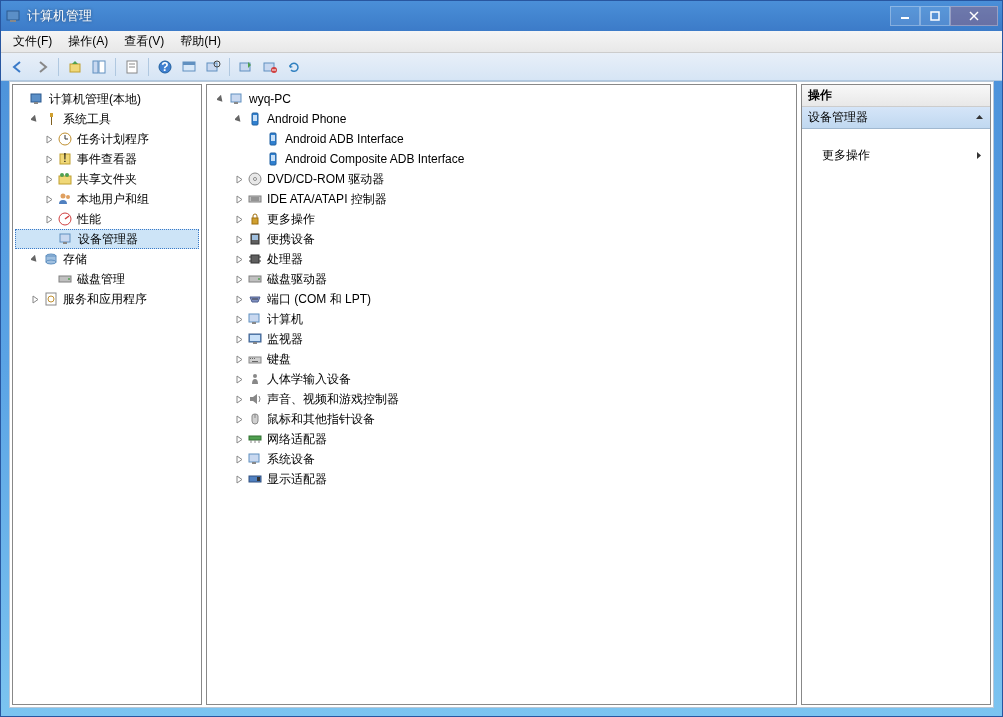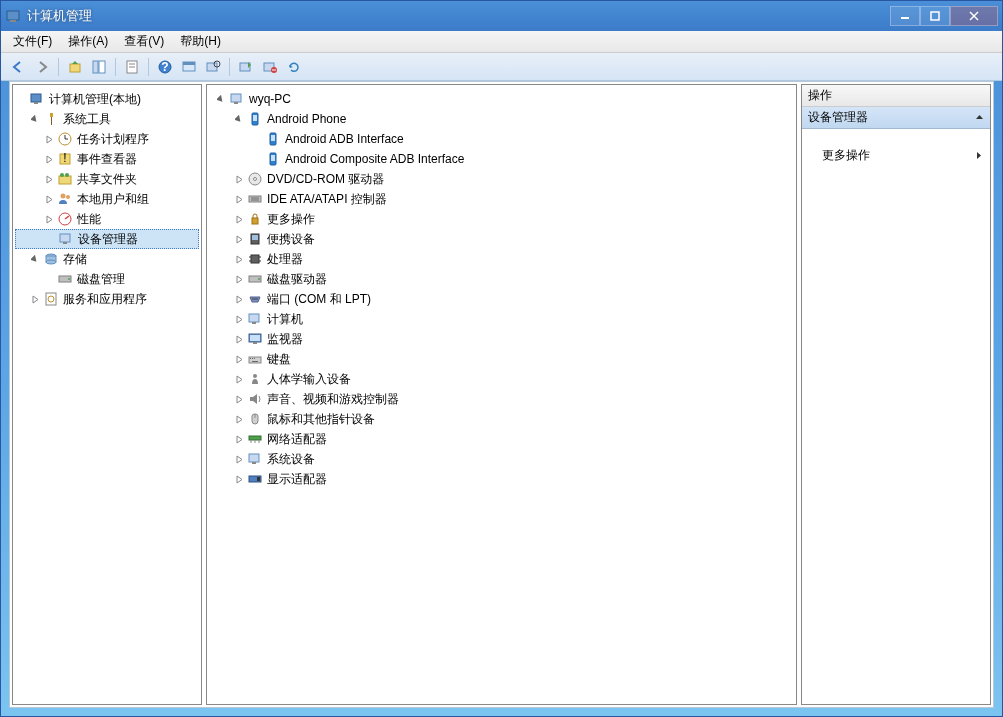"操作" .right-header { font-weight: normal -> bold }
